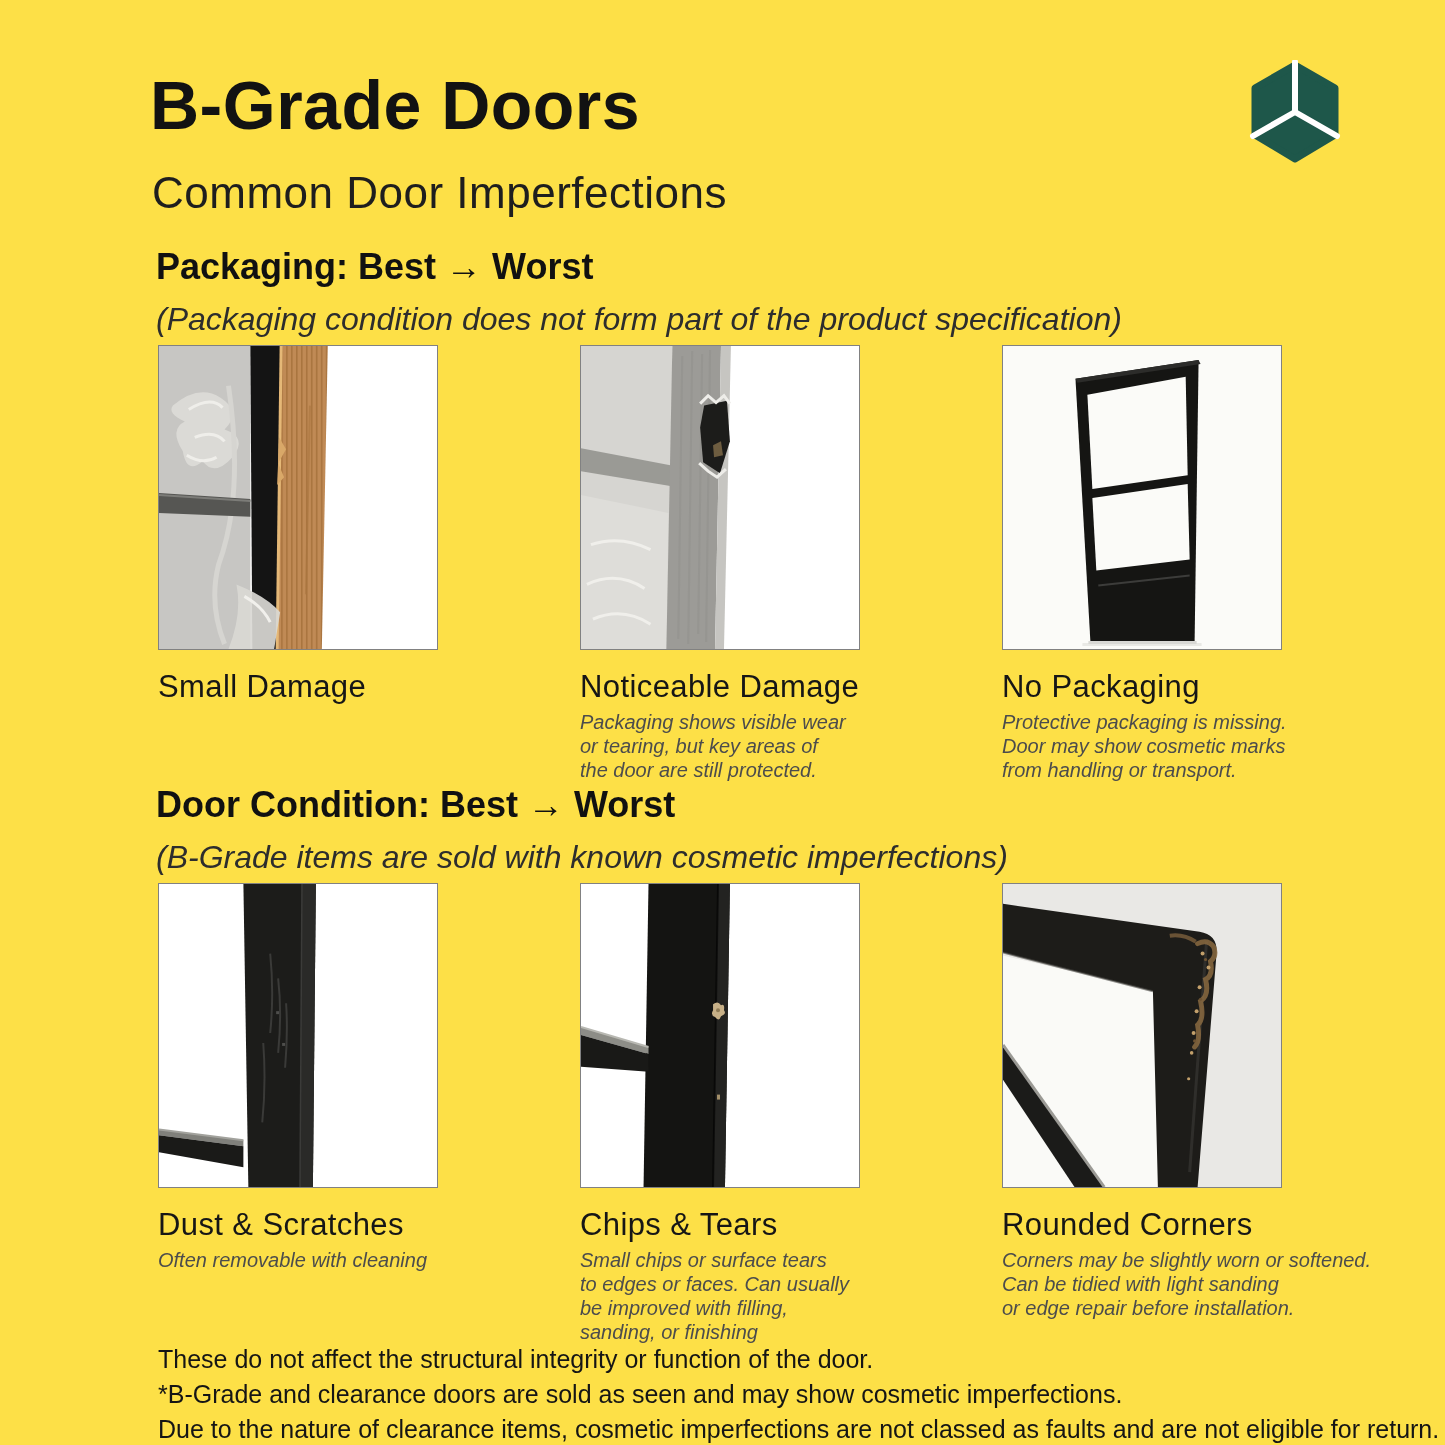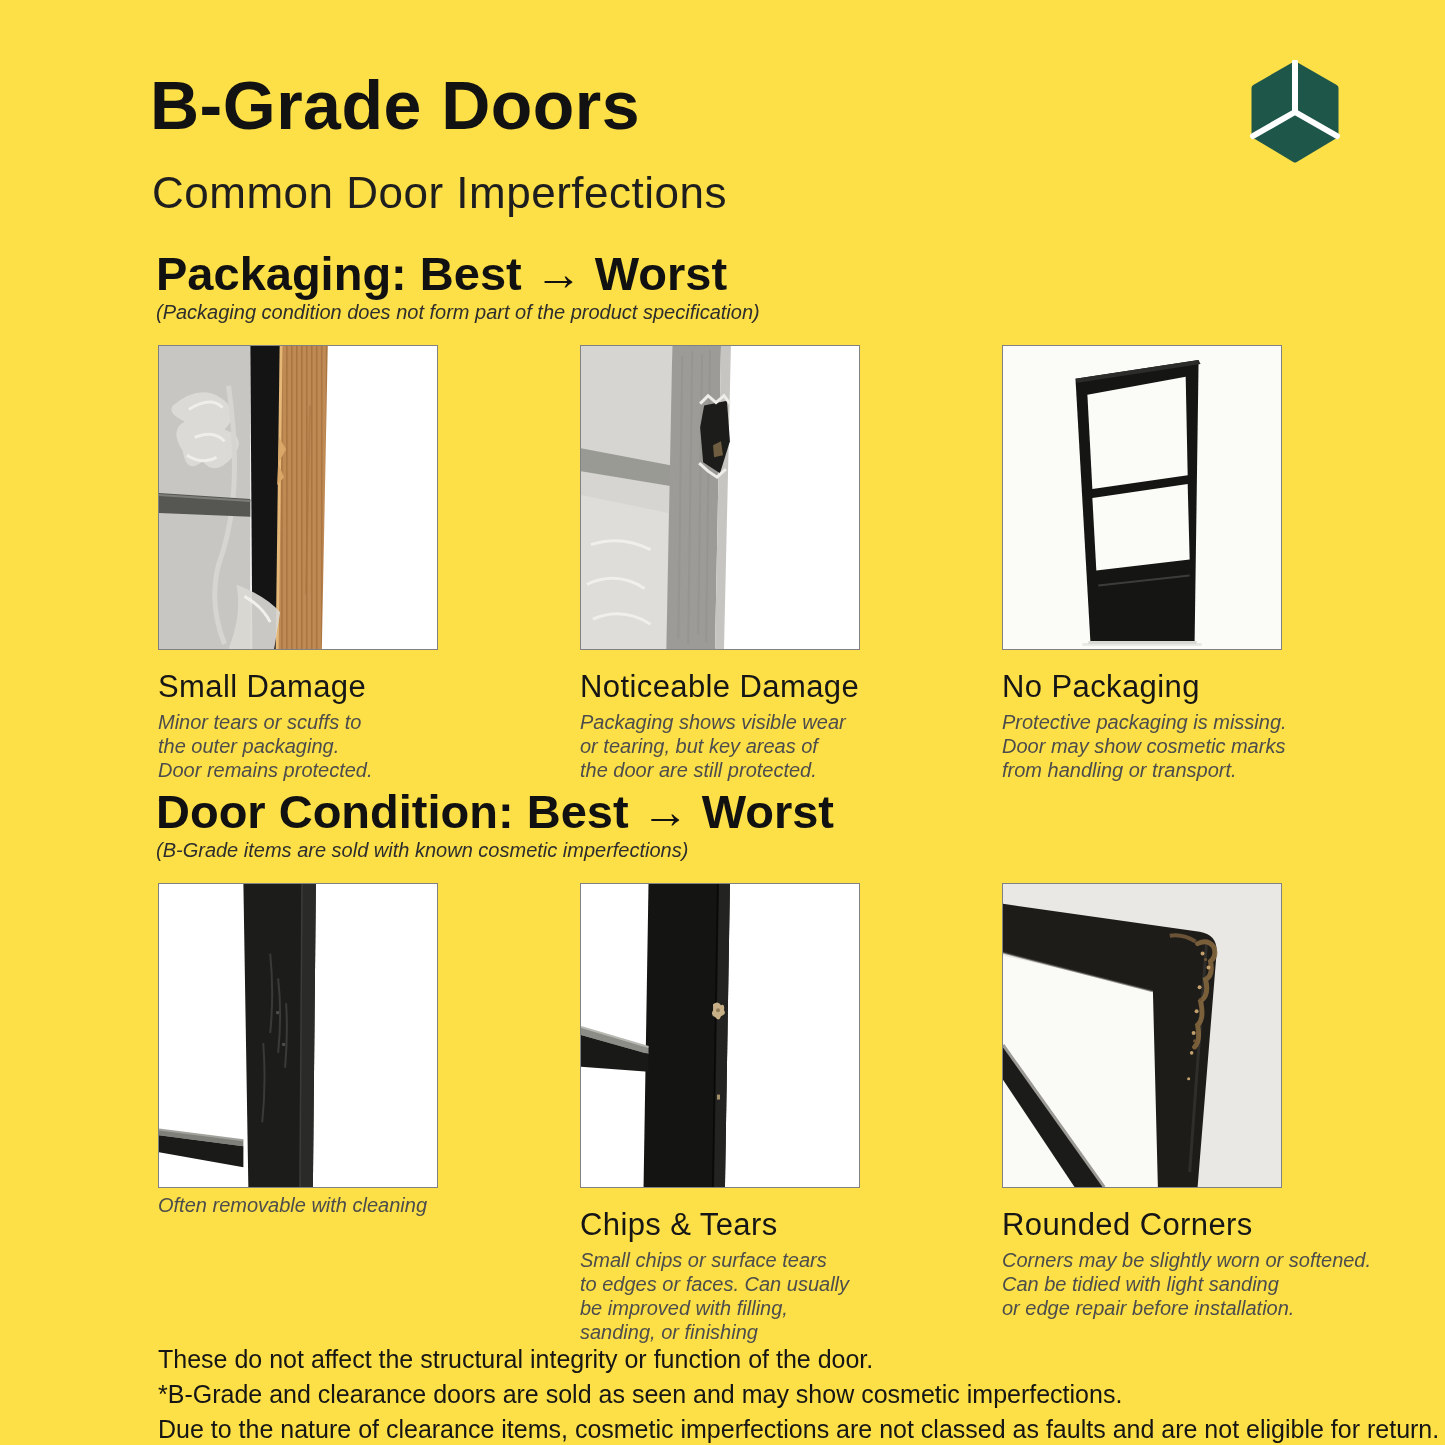"Packaging: Best → Worst" .section-heading { font-size: 47px -> 36px }
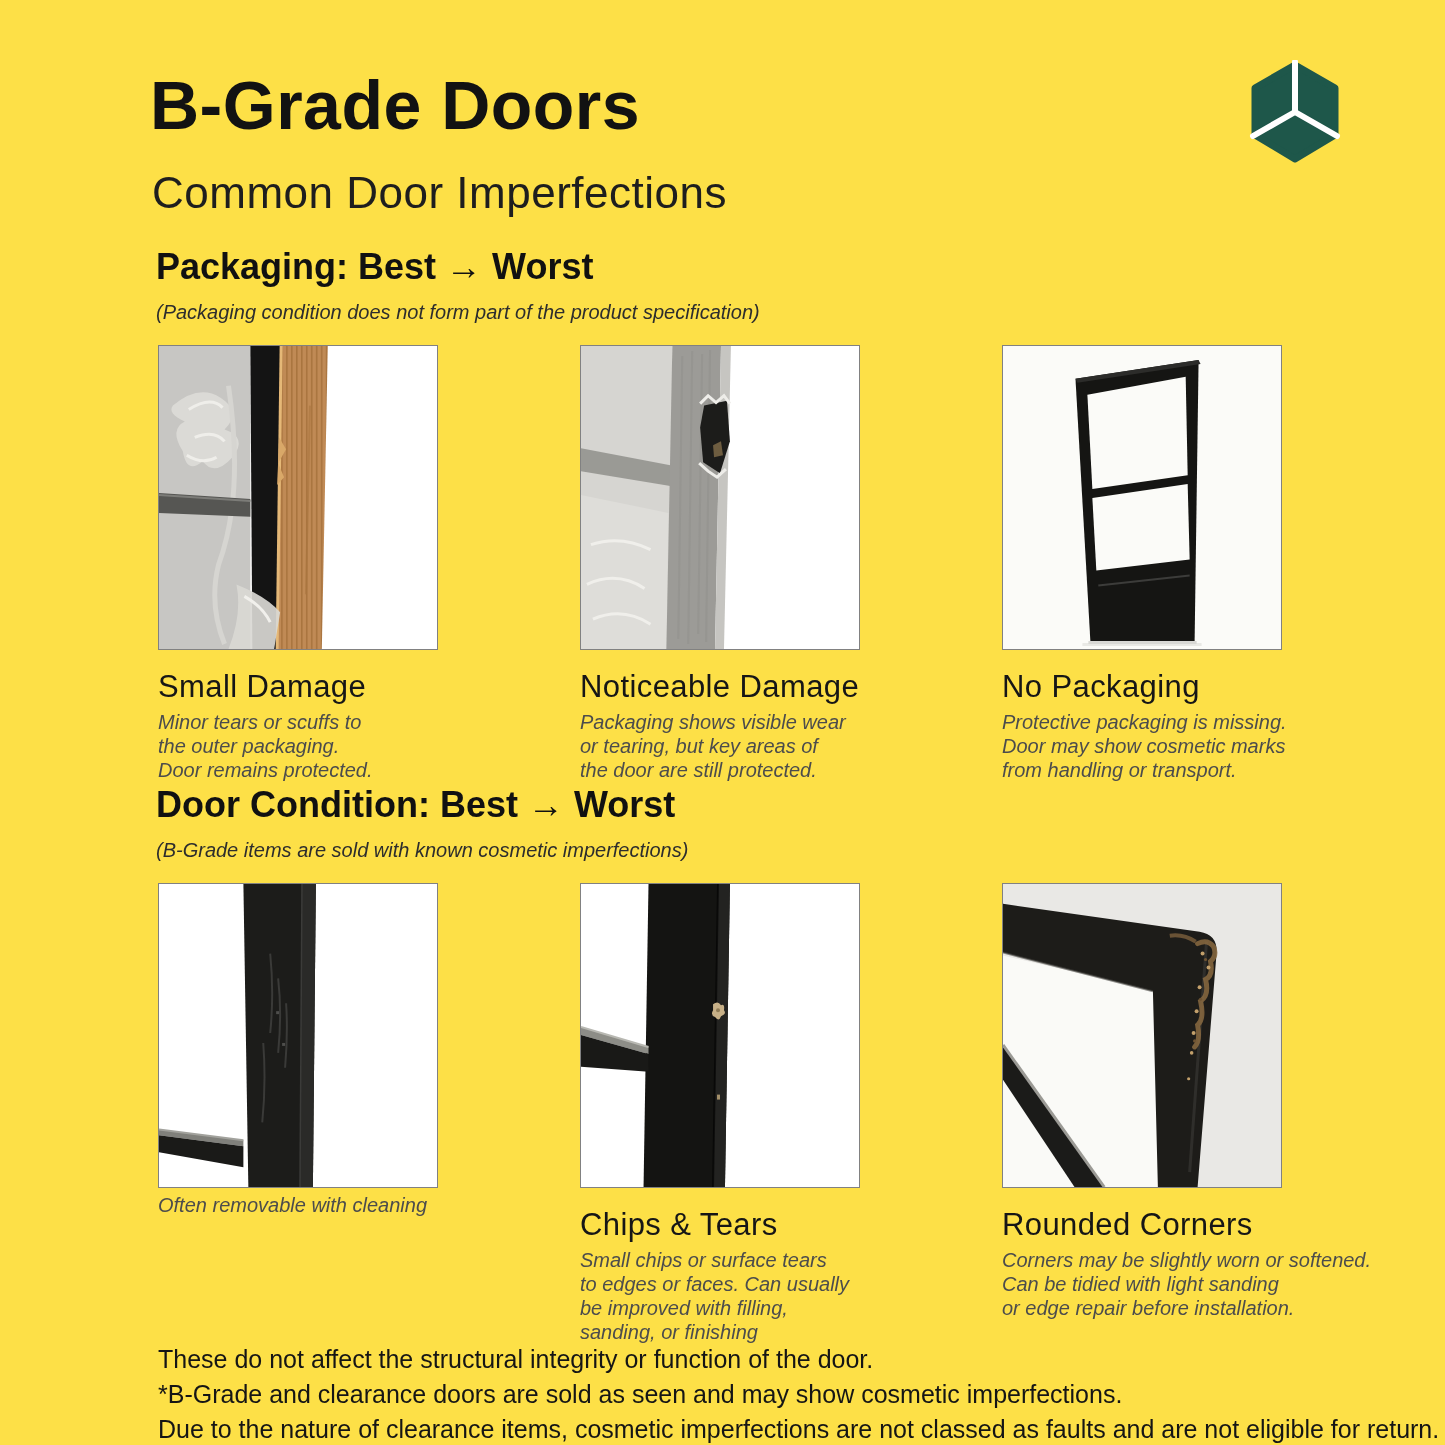"(Packaging condition does not form" .section-note { font-size: 20px -> 32px }
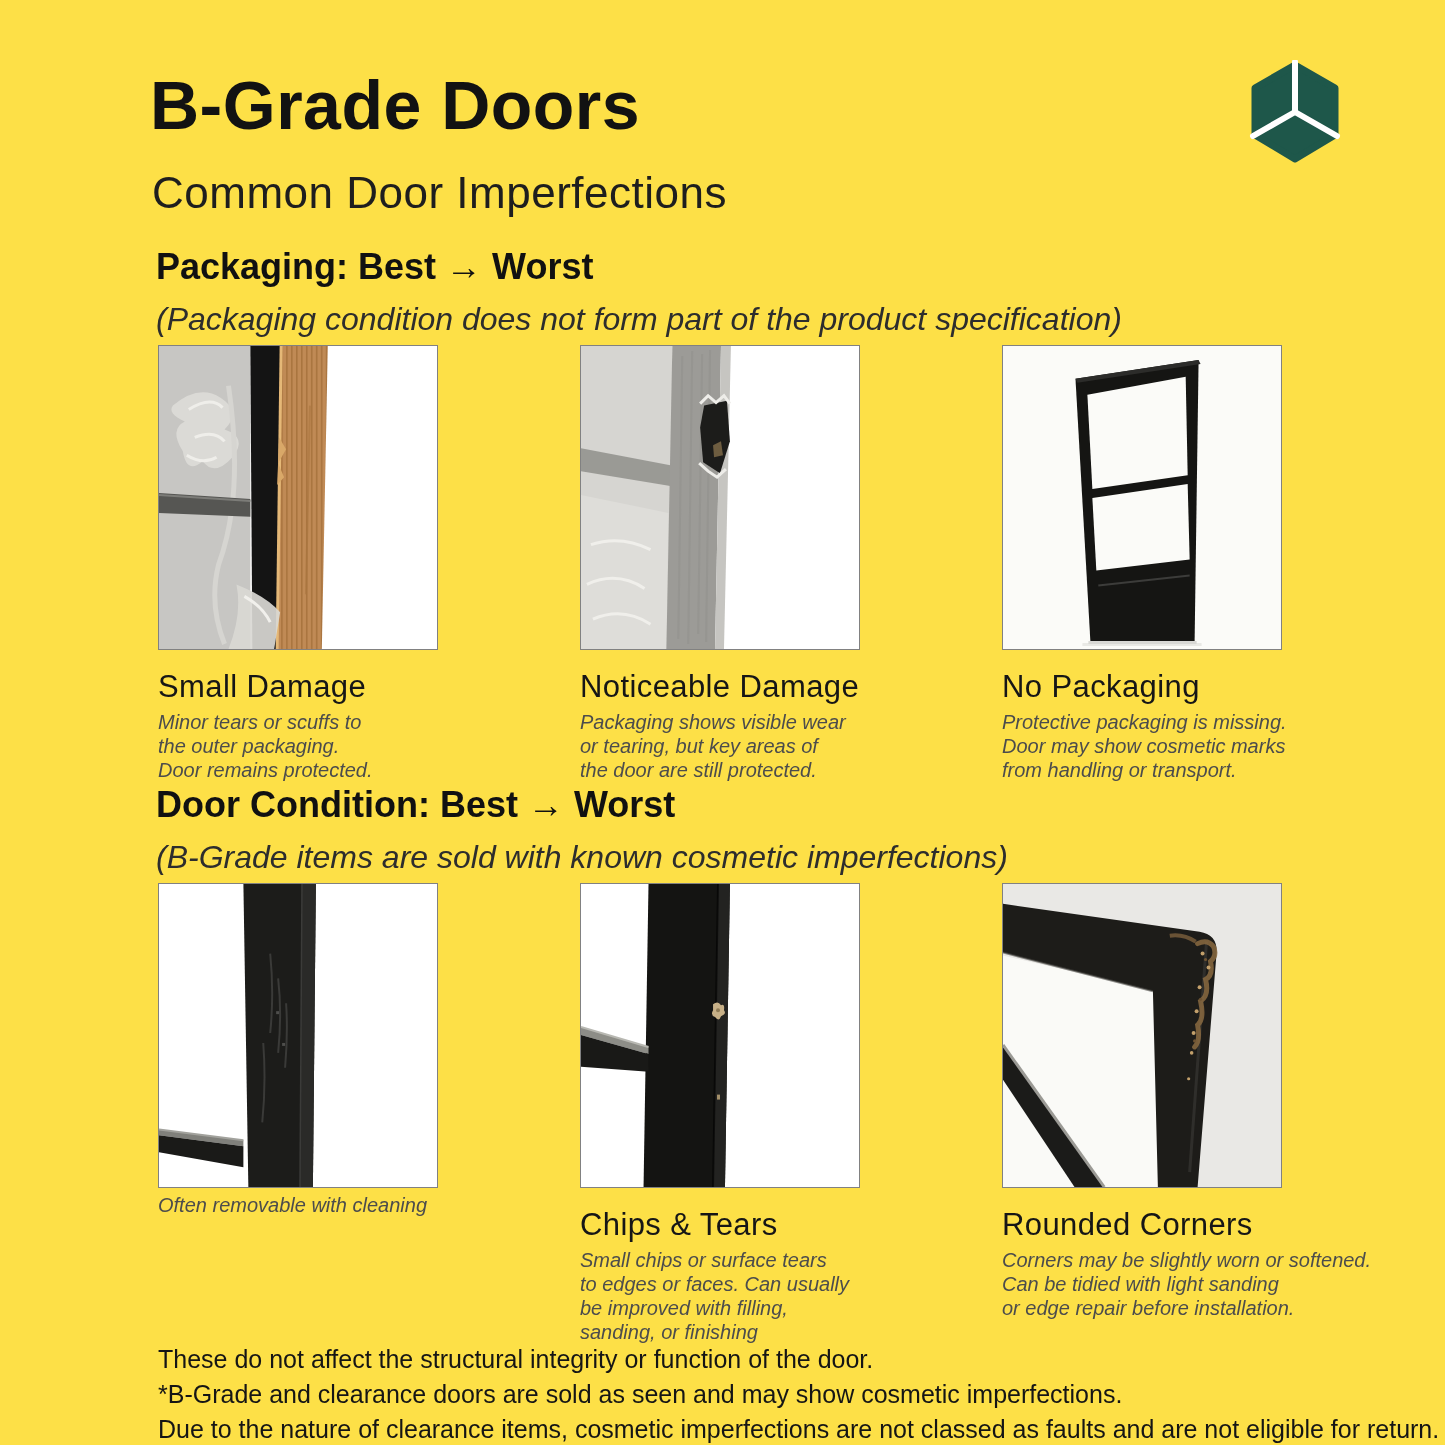"Minor tears or scuffs to" div.card-desc { html: <div> <div>Minor tears or scuffs to</div> <div>the outer packaging.</div> <div>Door remains protected.</div> <div>.</div> </div> -> none }
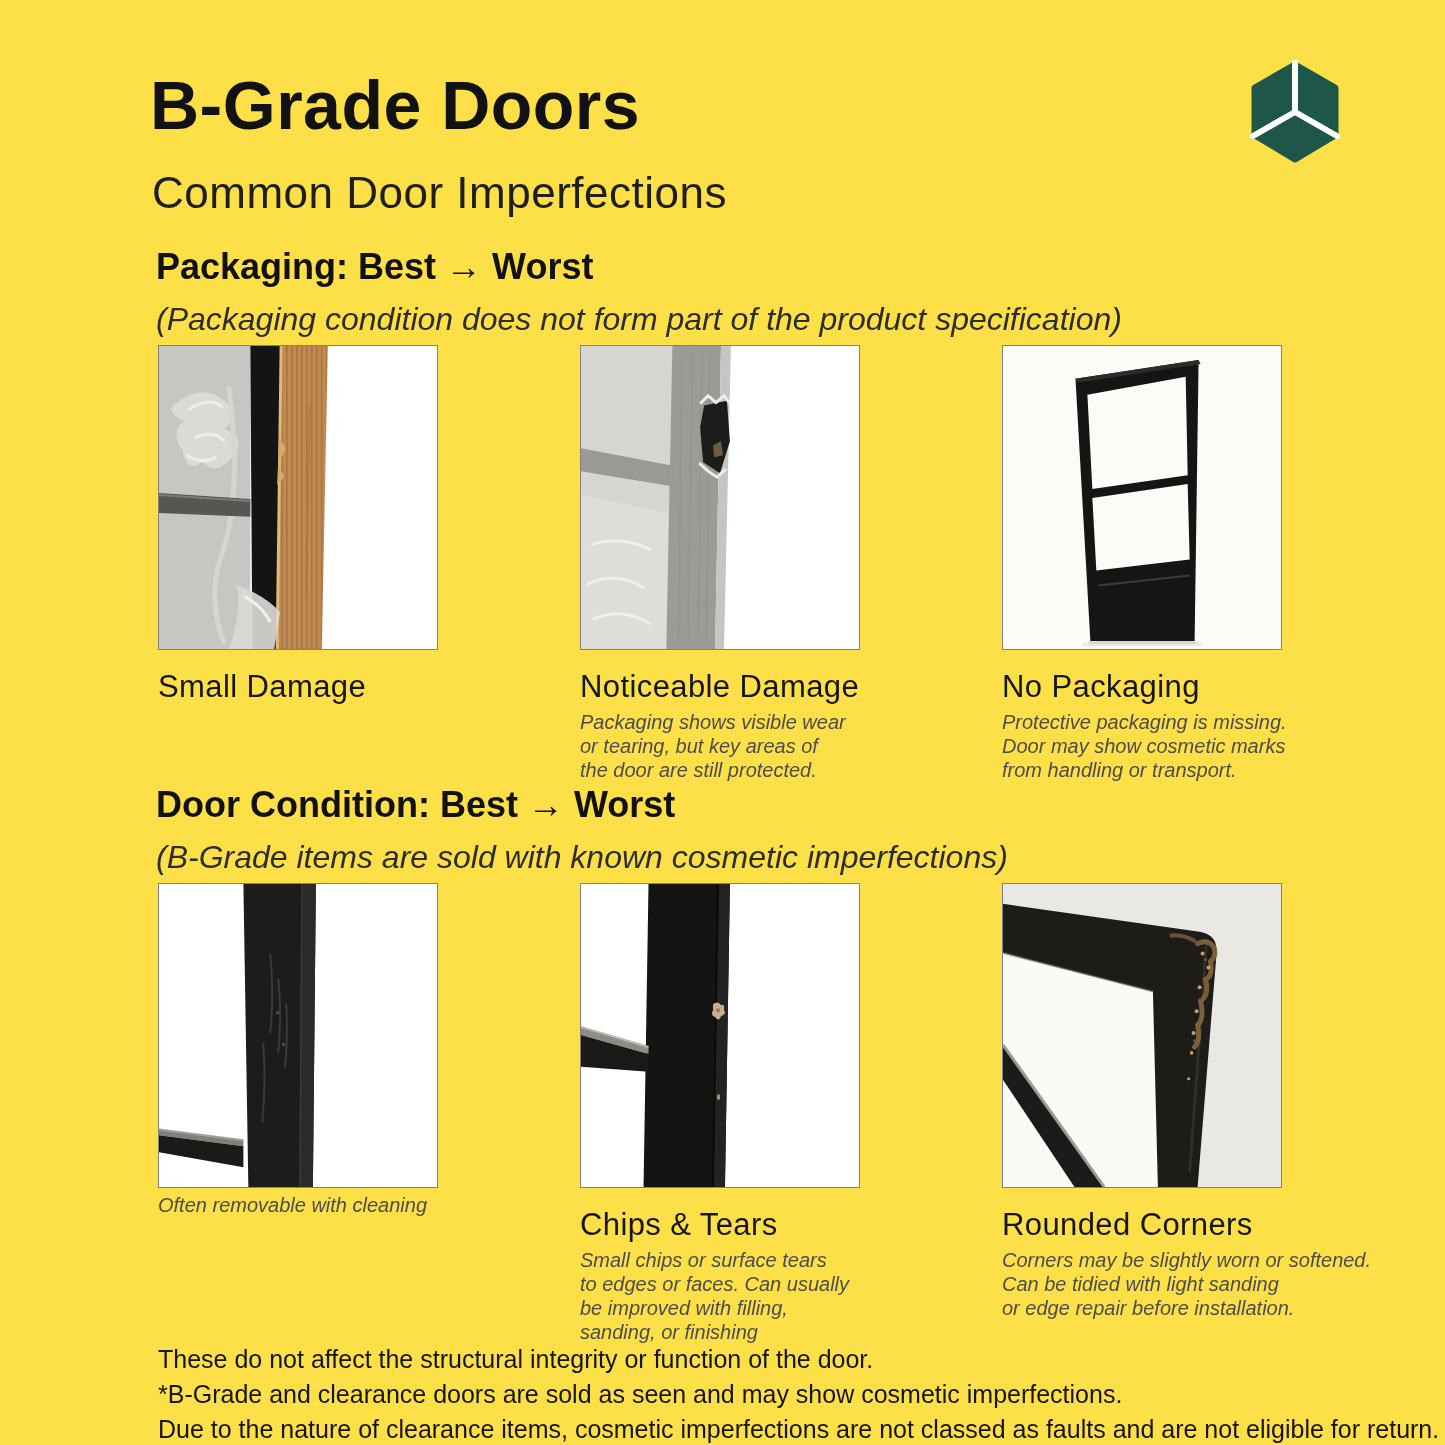"Dust & Scratches" div.card-title { html: none -> <div>Dust &amp; Scratches</div> }
